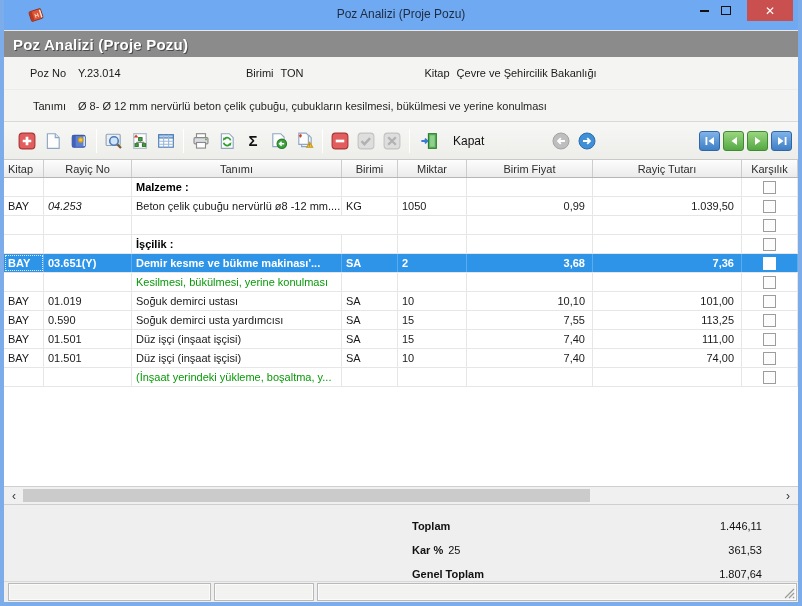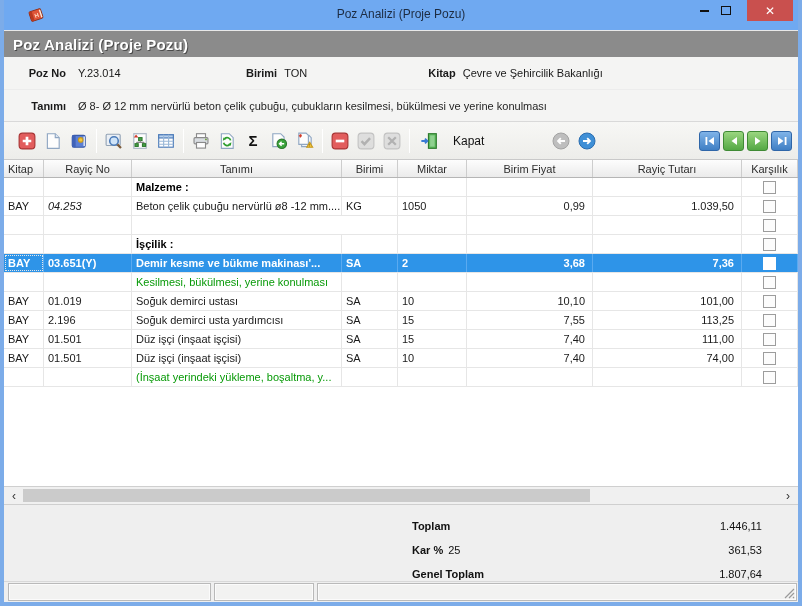"Poz No" .ilabel { font-weight: bold -> normal }
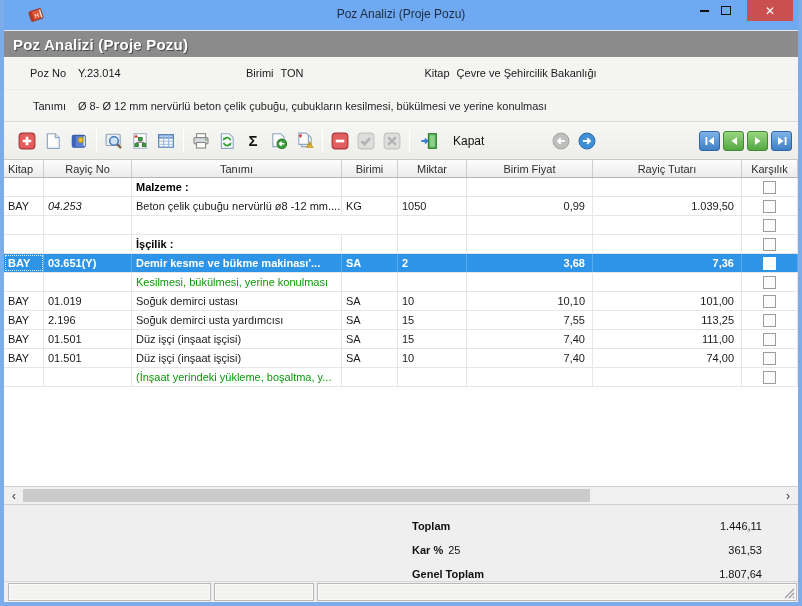"2.196" div.gcell { text: 2.196 -> 0.590 }
